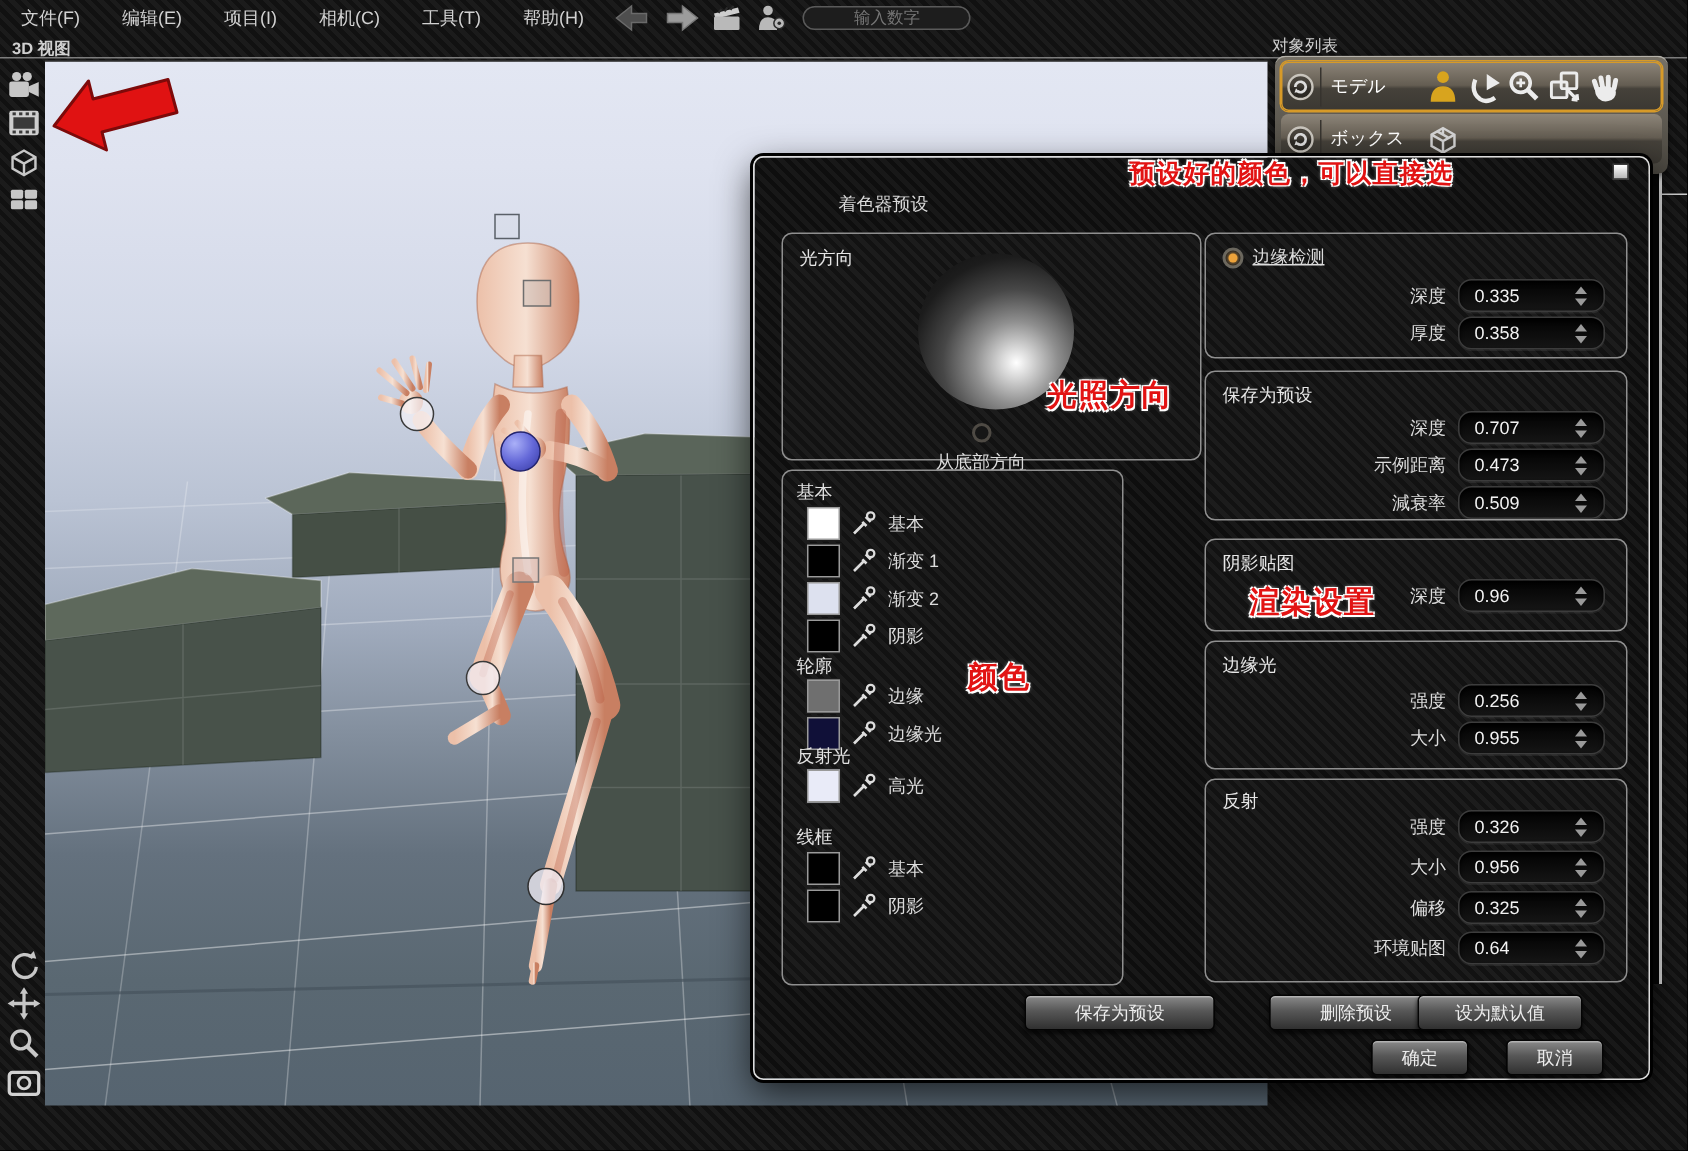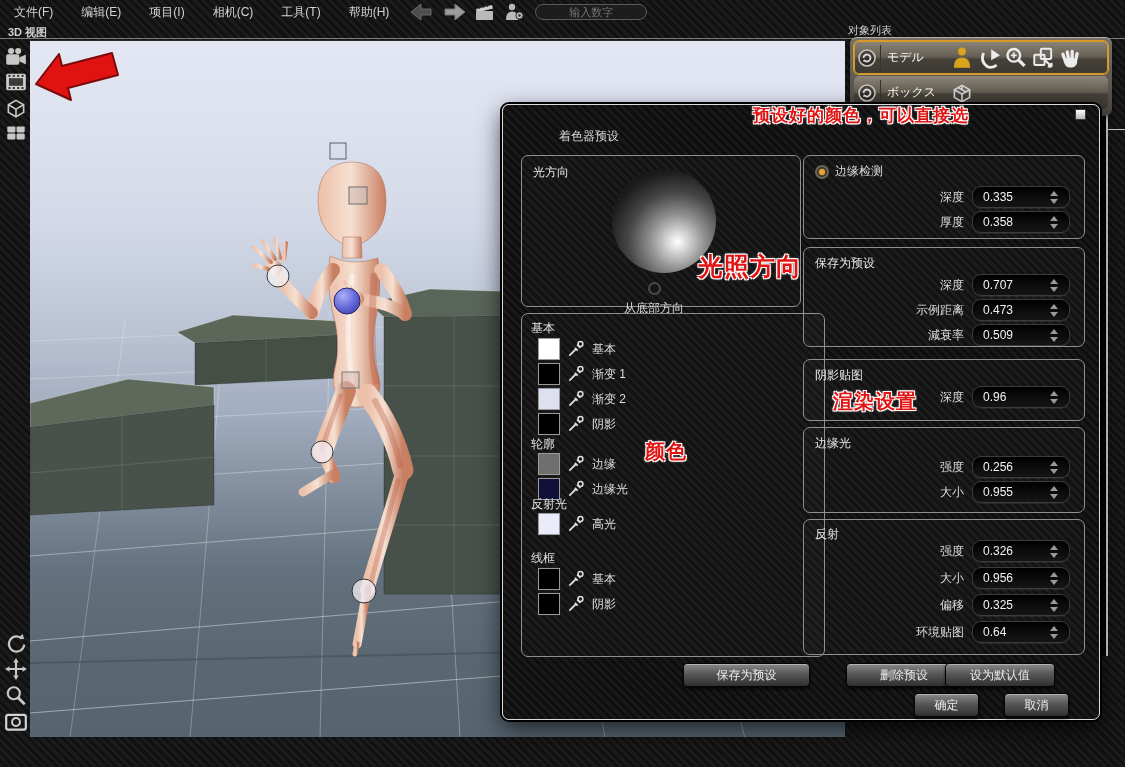"边缘检测" .radio-label { text-decoration: none -> underline }
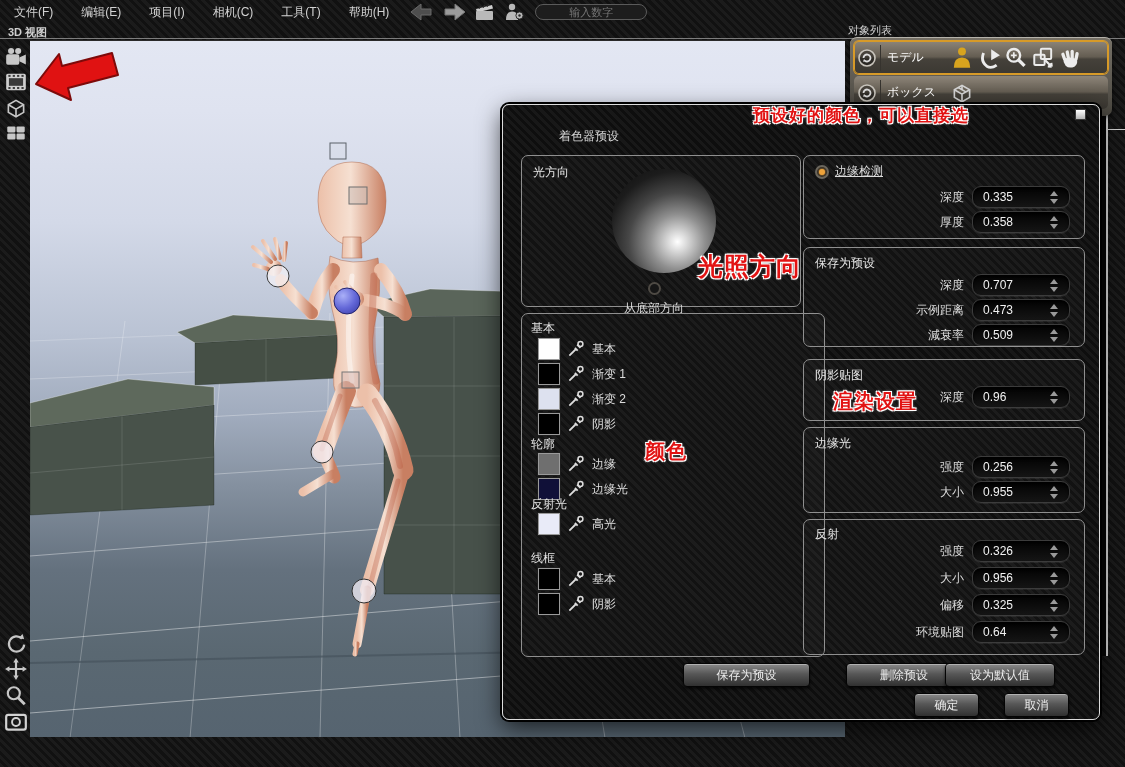"光照方向" div.note { font-size: 25px -> 20px }
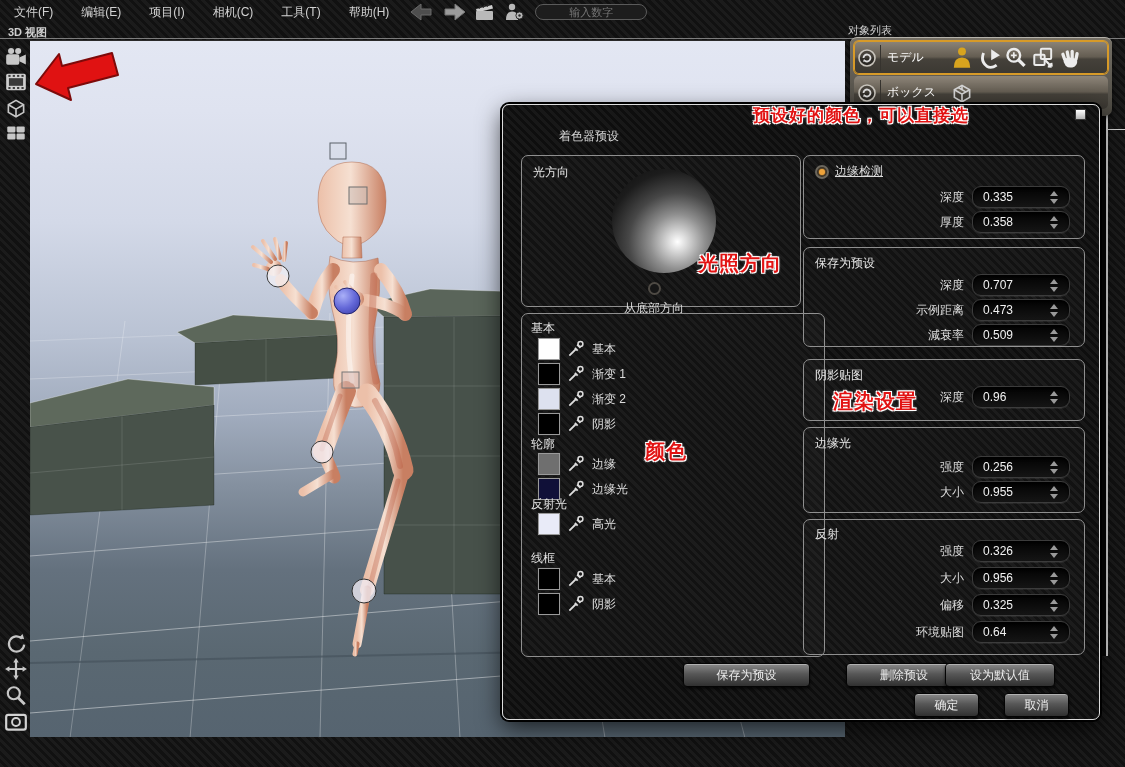"基本" div.panel { width: 304px -> 228px }
